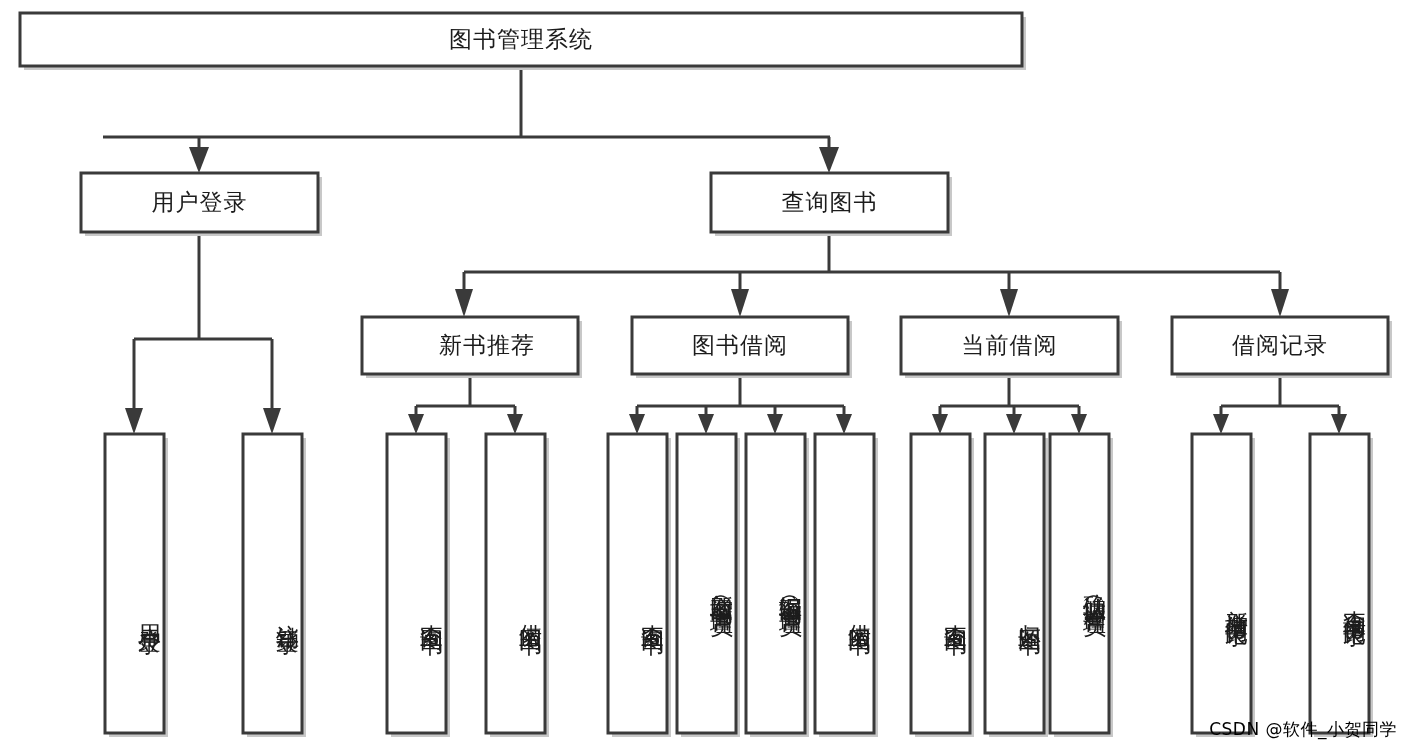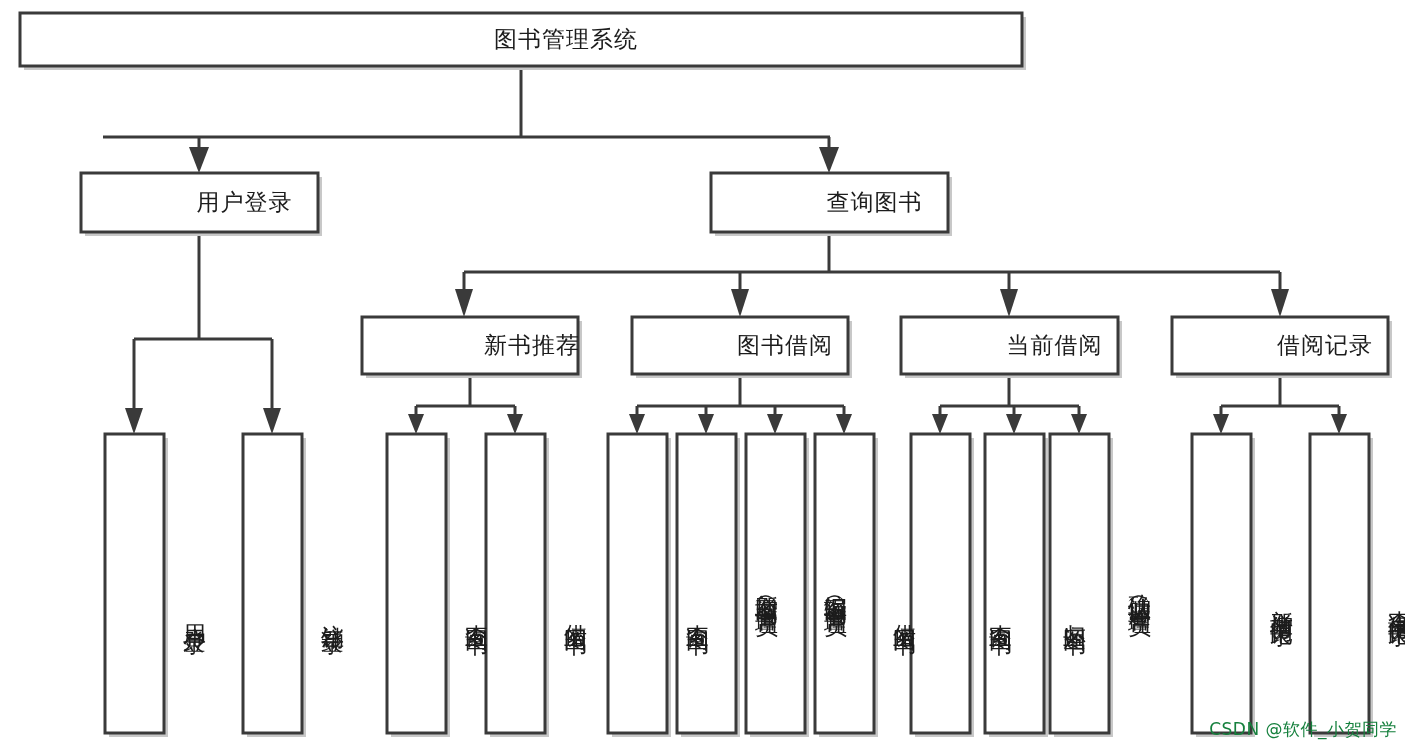"图书管理系统" .node-label { margin-left: 45px -> none }
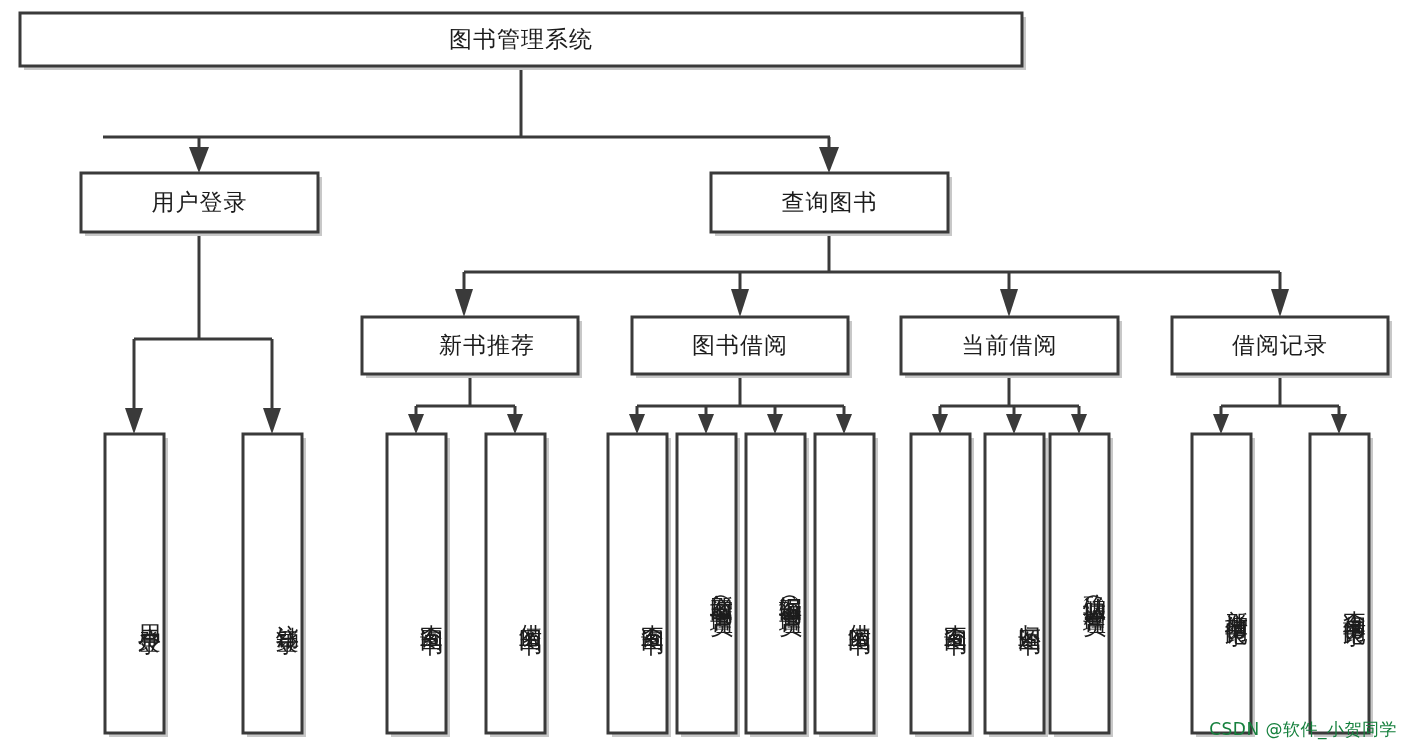"CSDN @软件_小贺同学" #watermark { color: #15803d -> #000000 }
